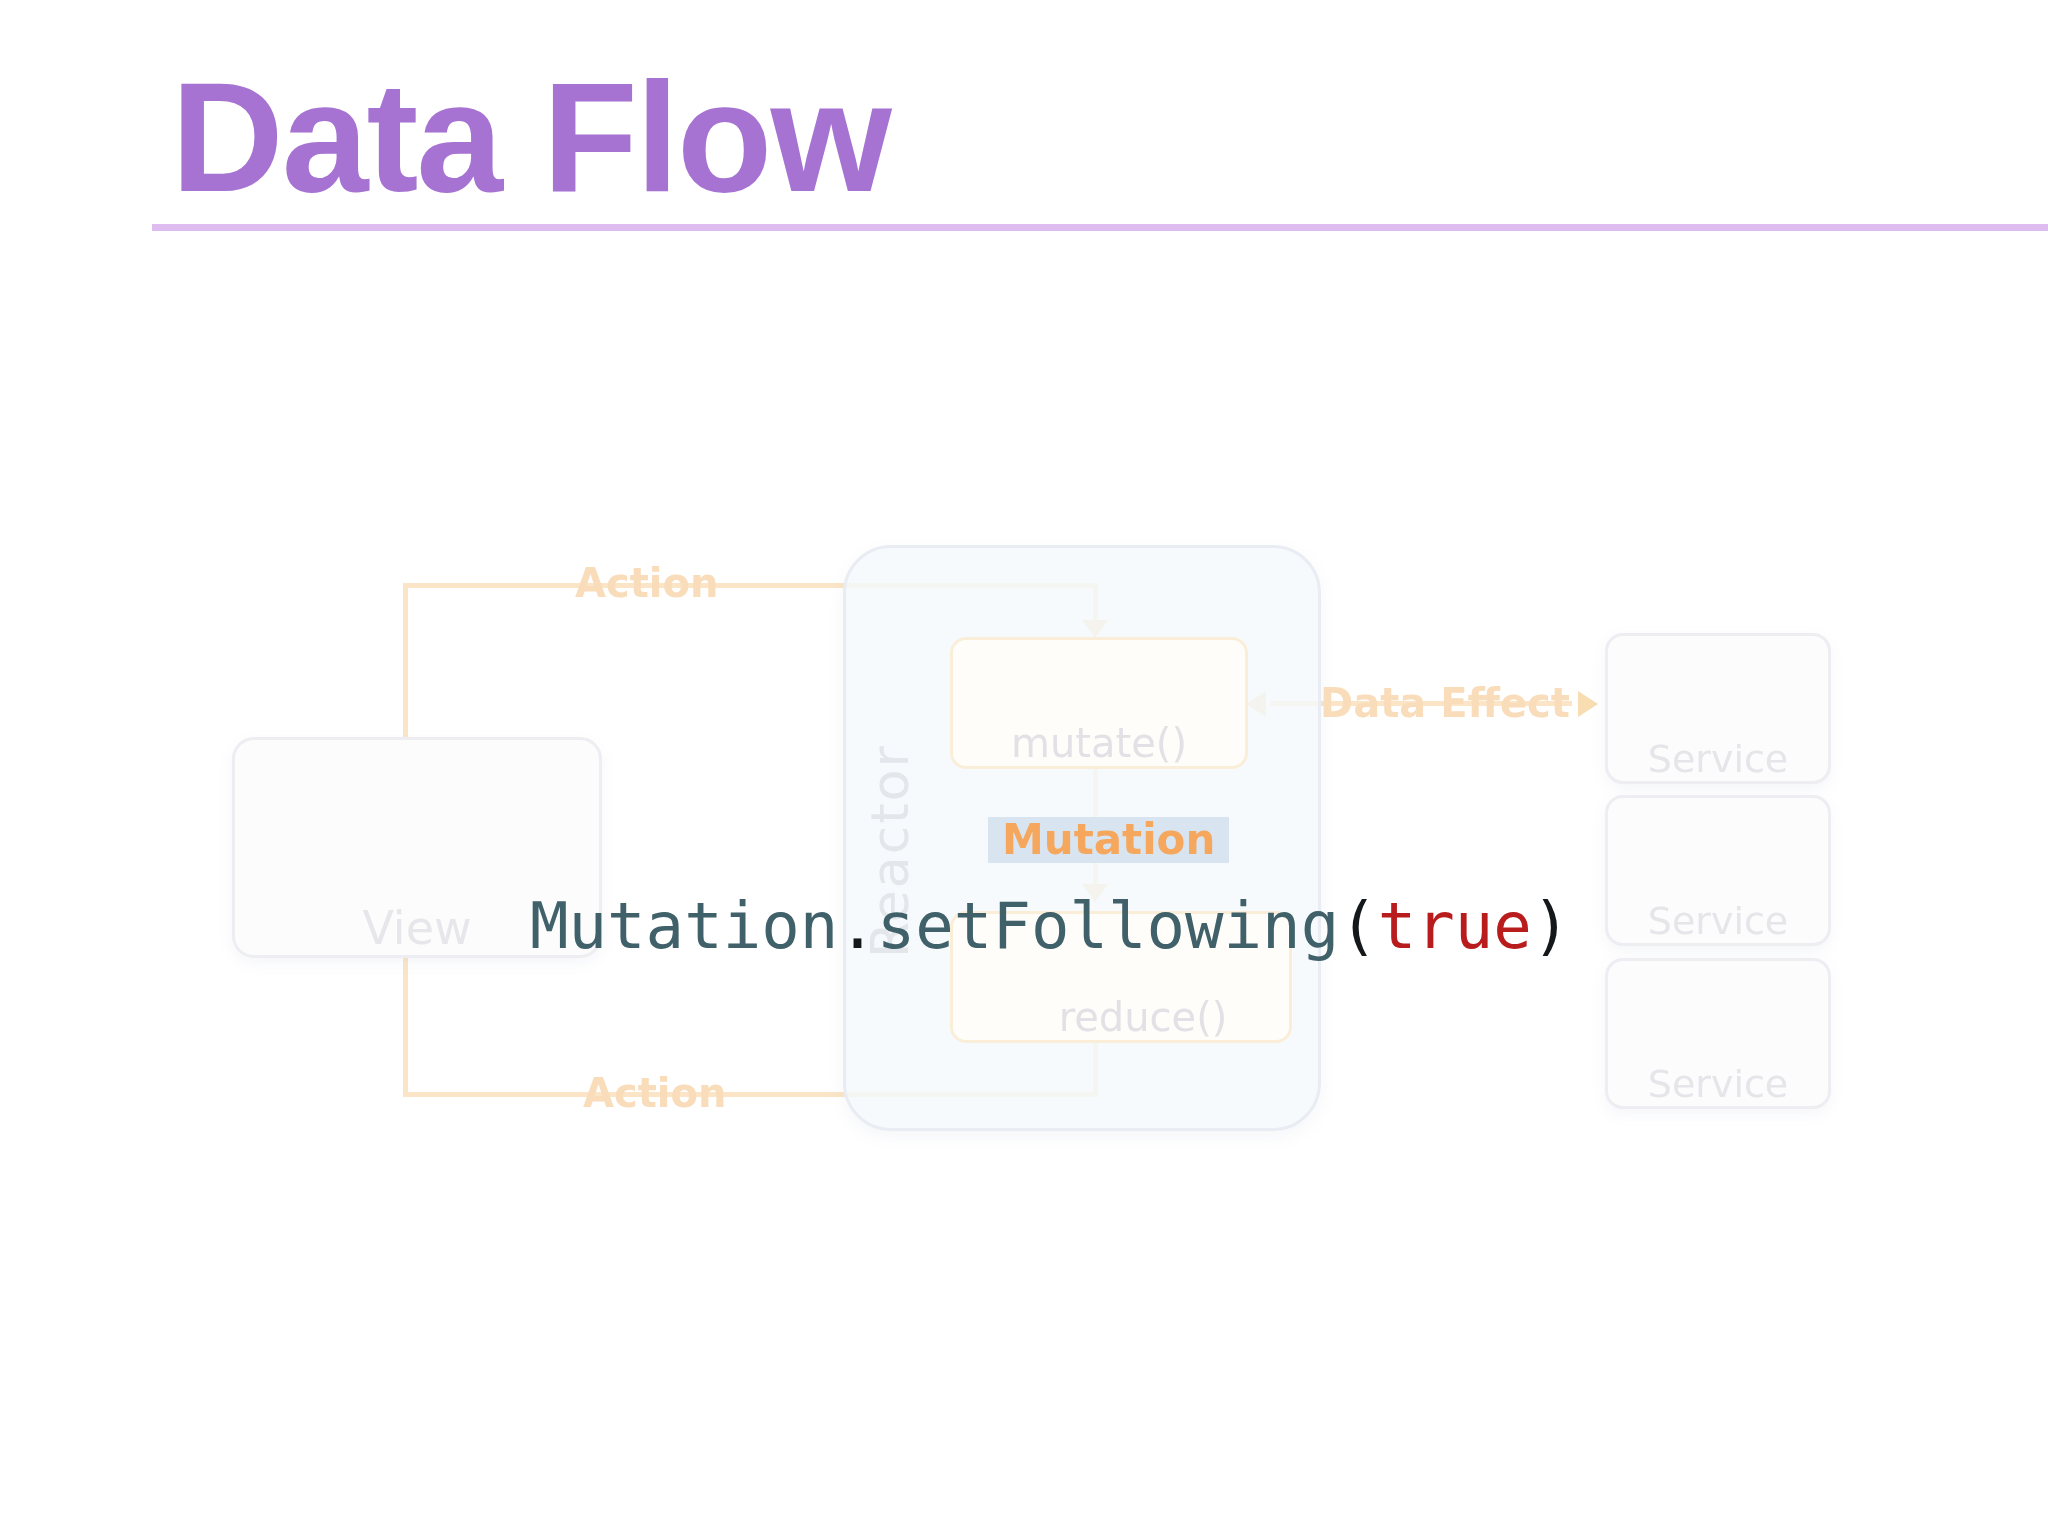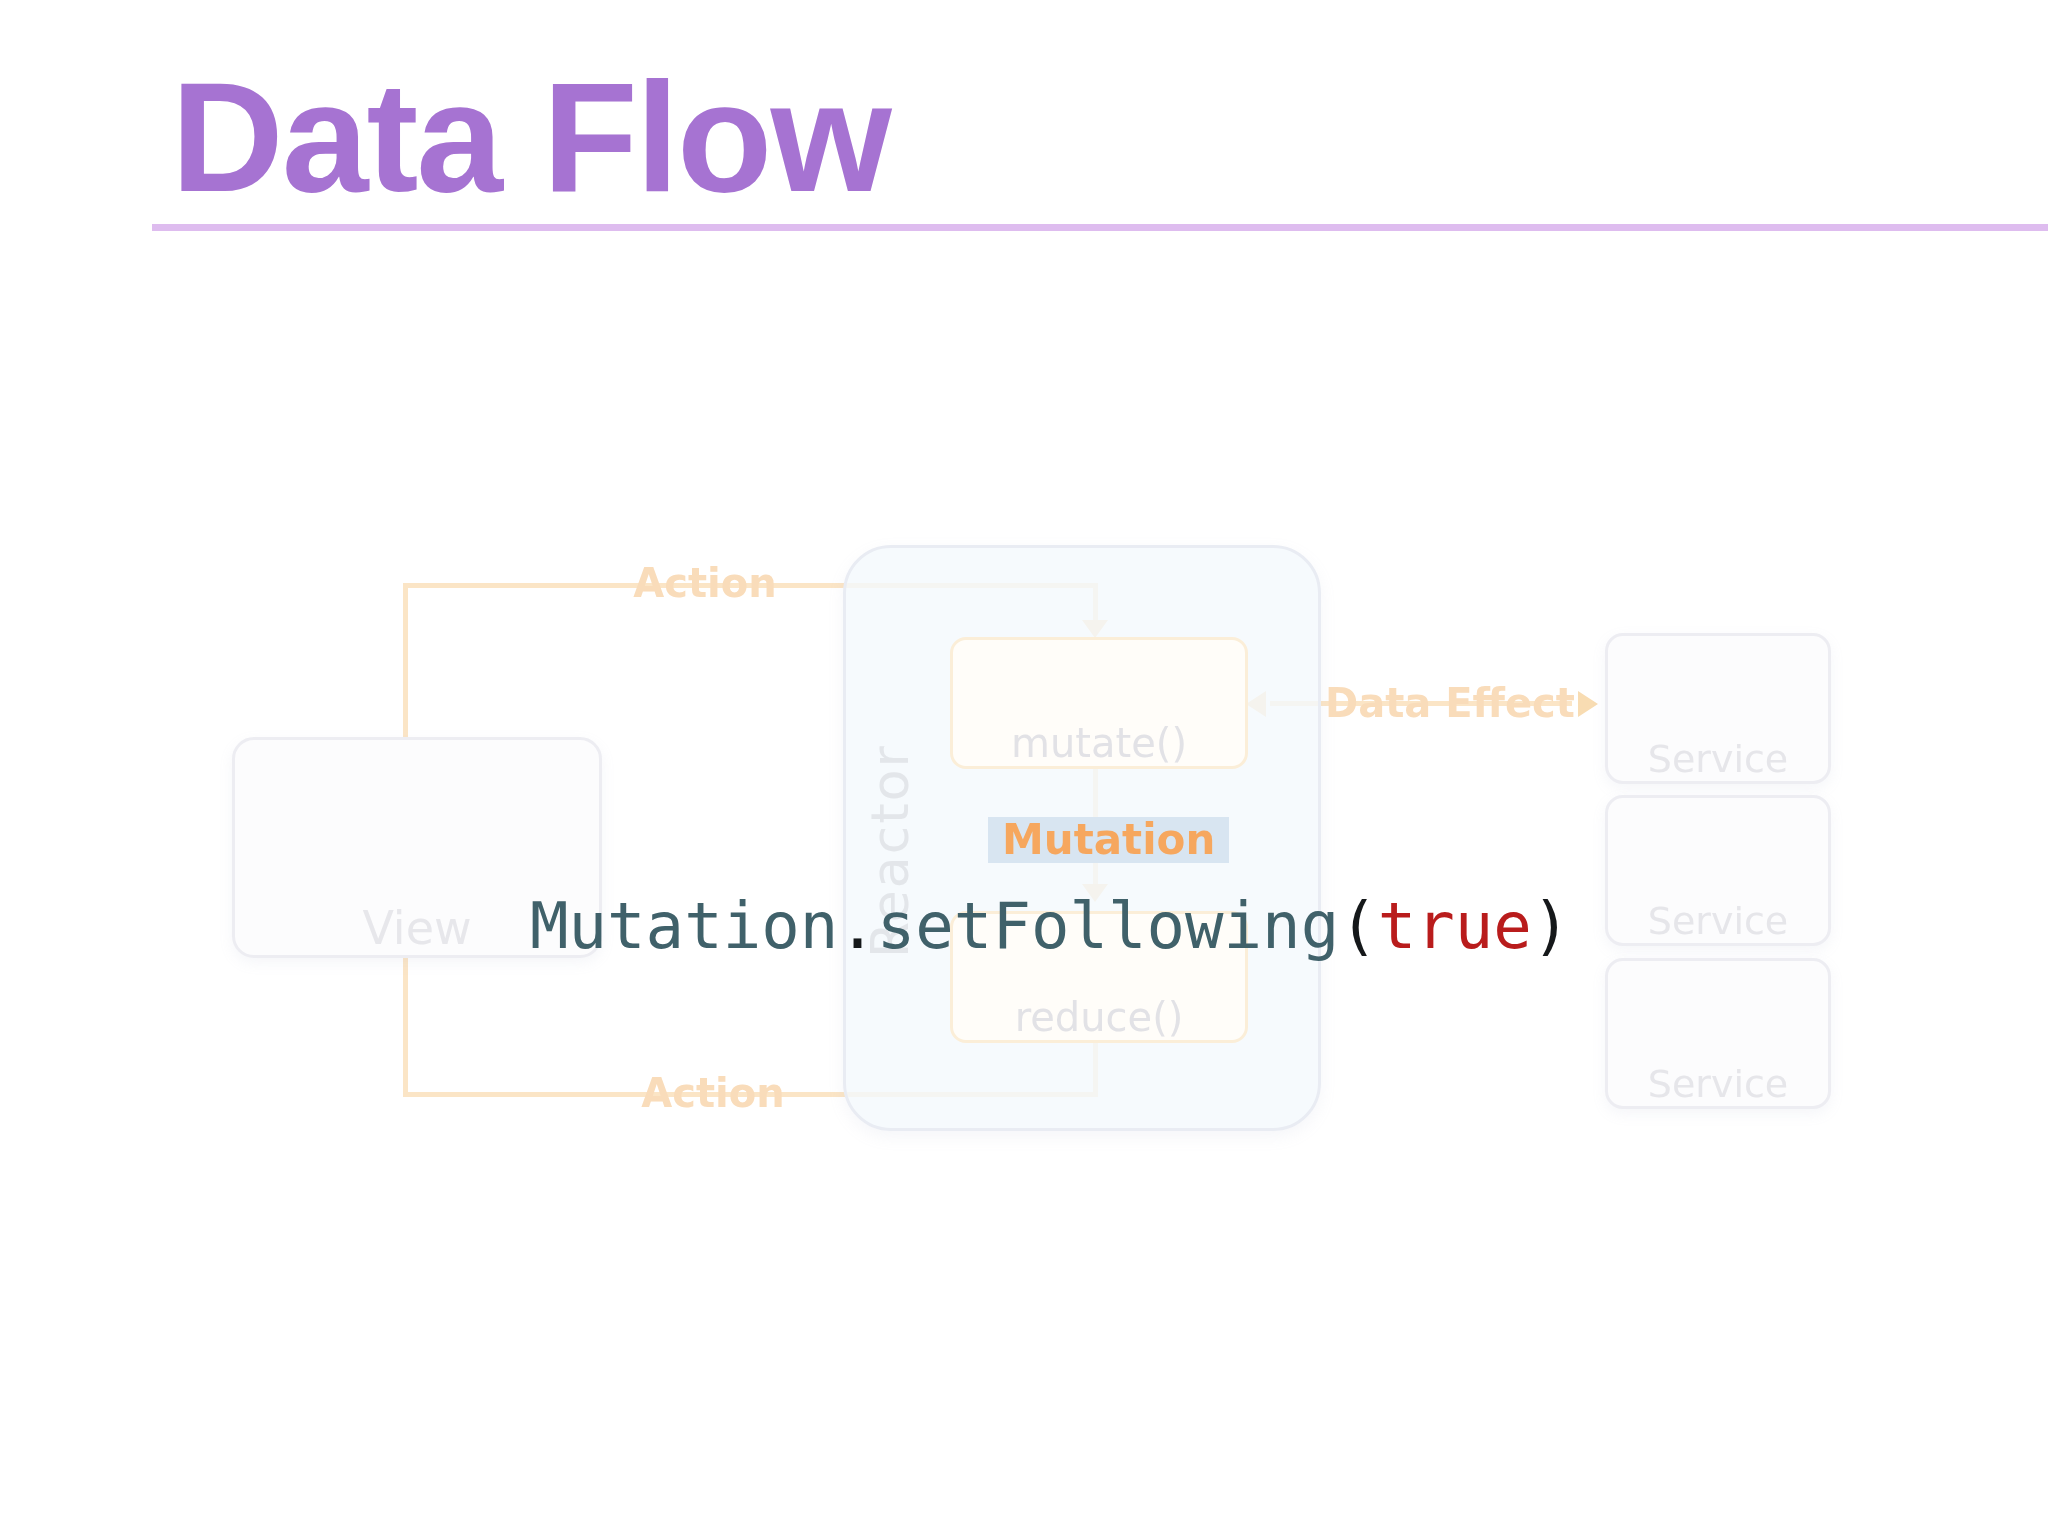"Action" .flow-label { text-align: center -> left }
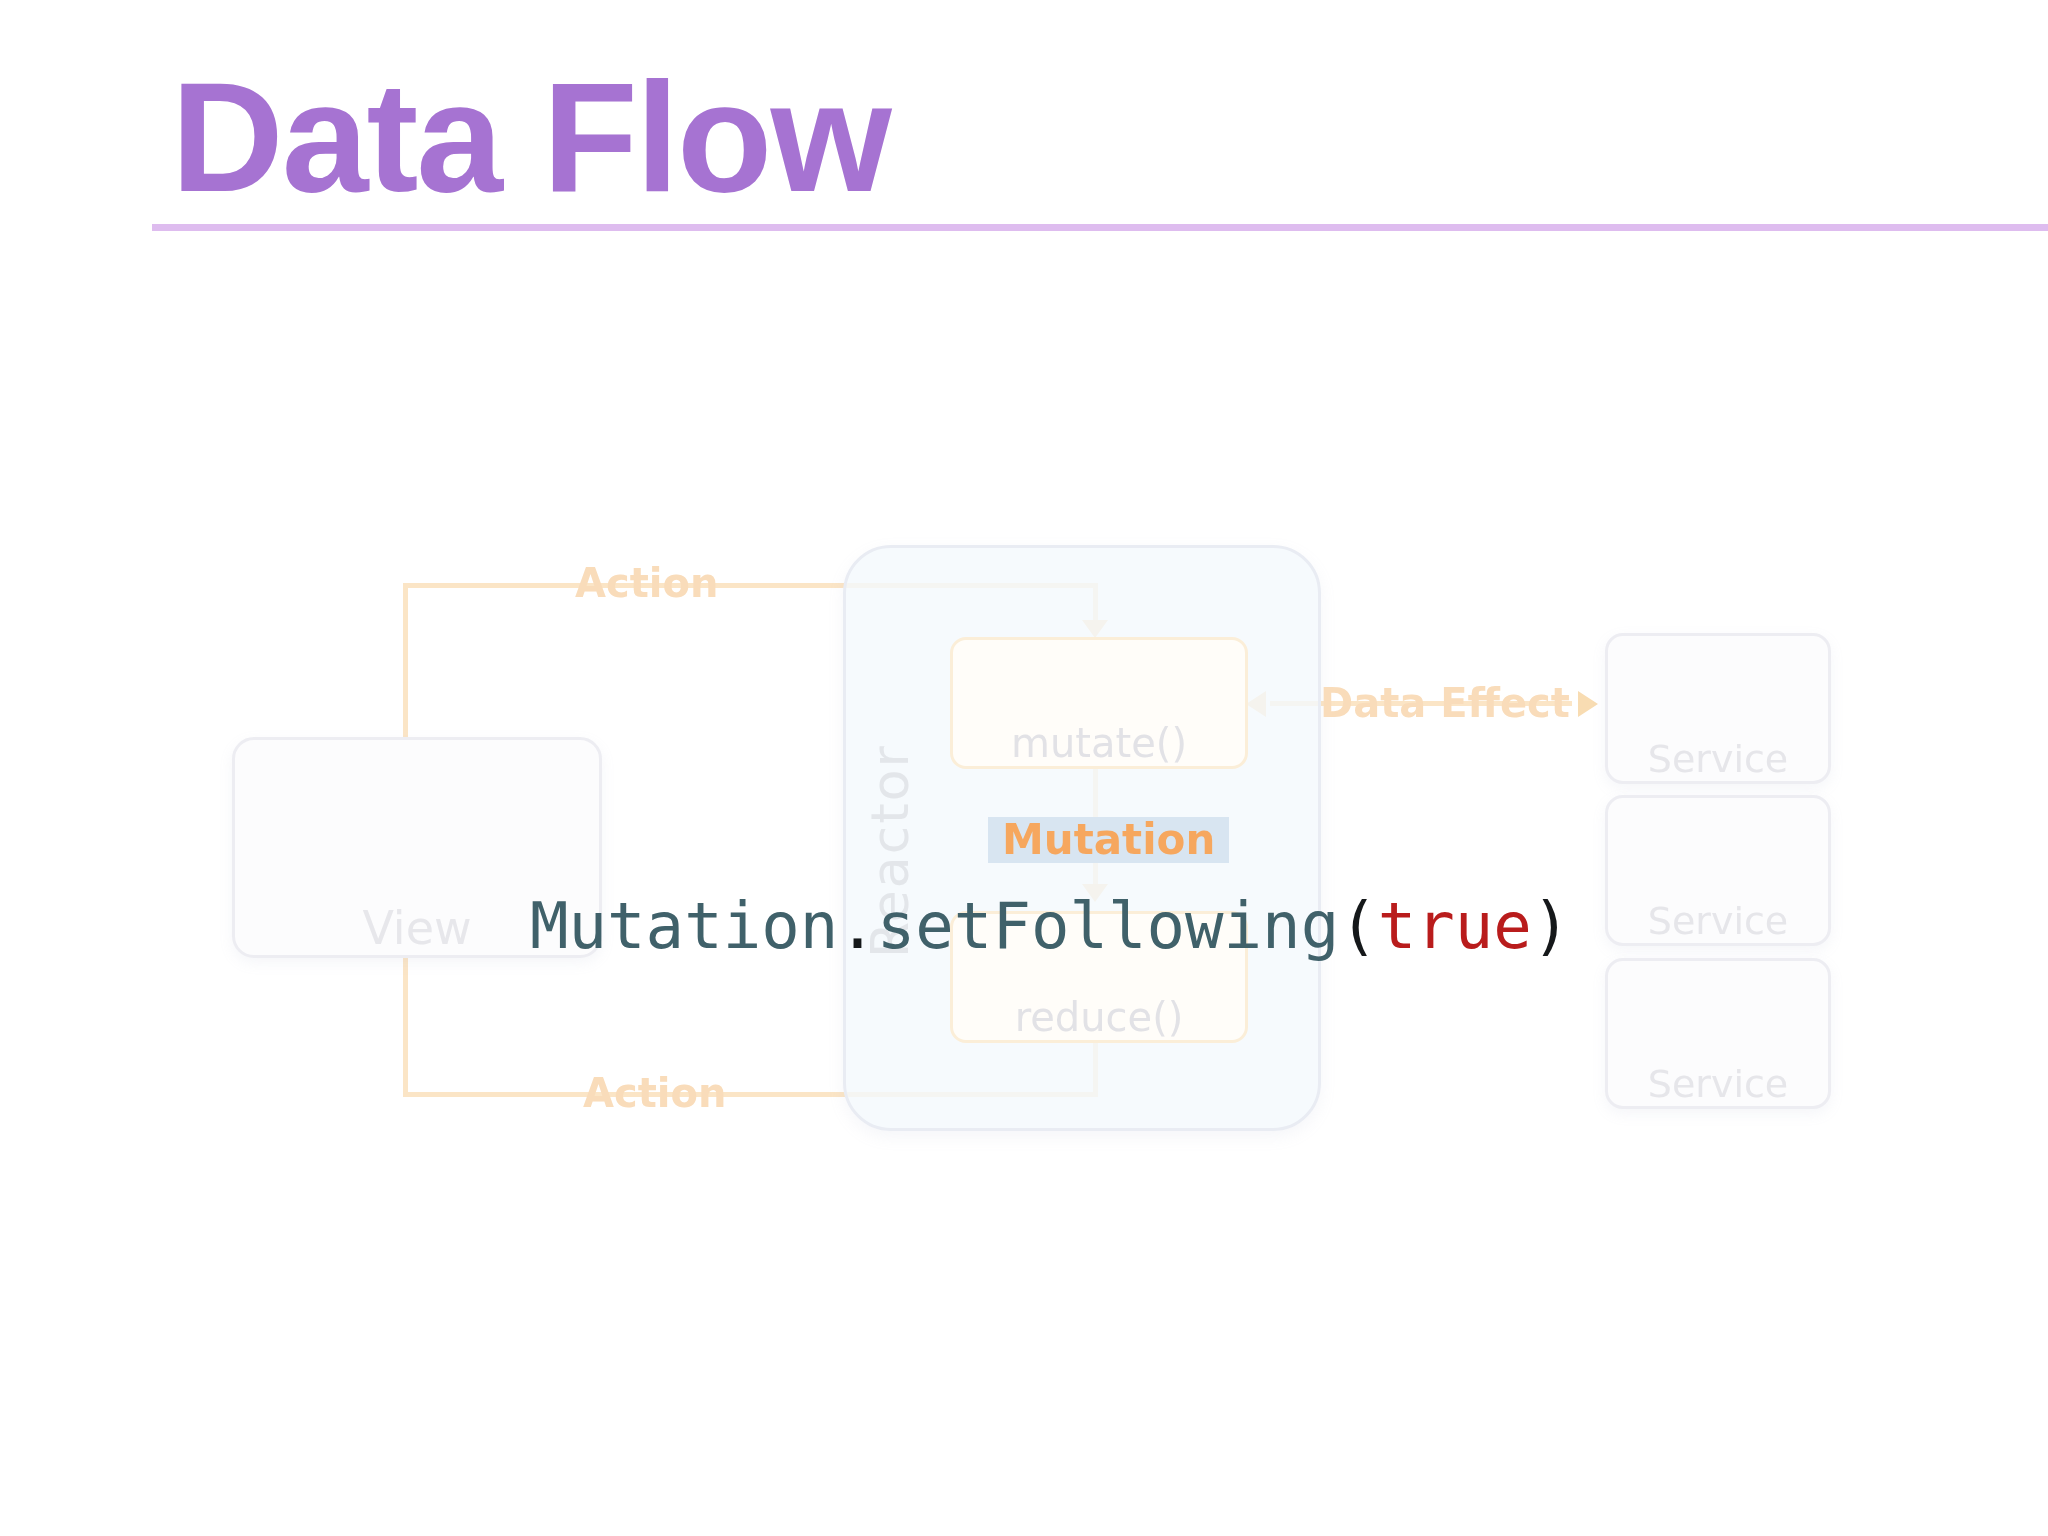"reduce()" .reduce-box { padding-left: none -> 44px }
